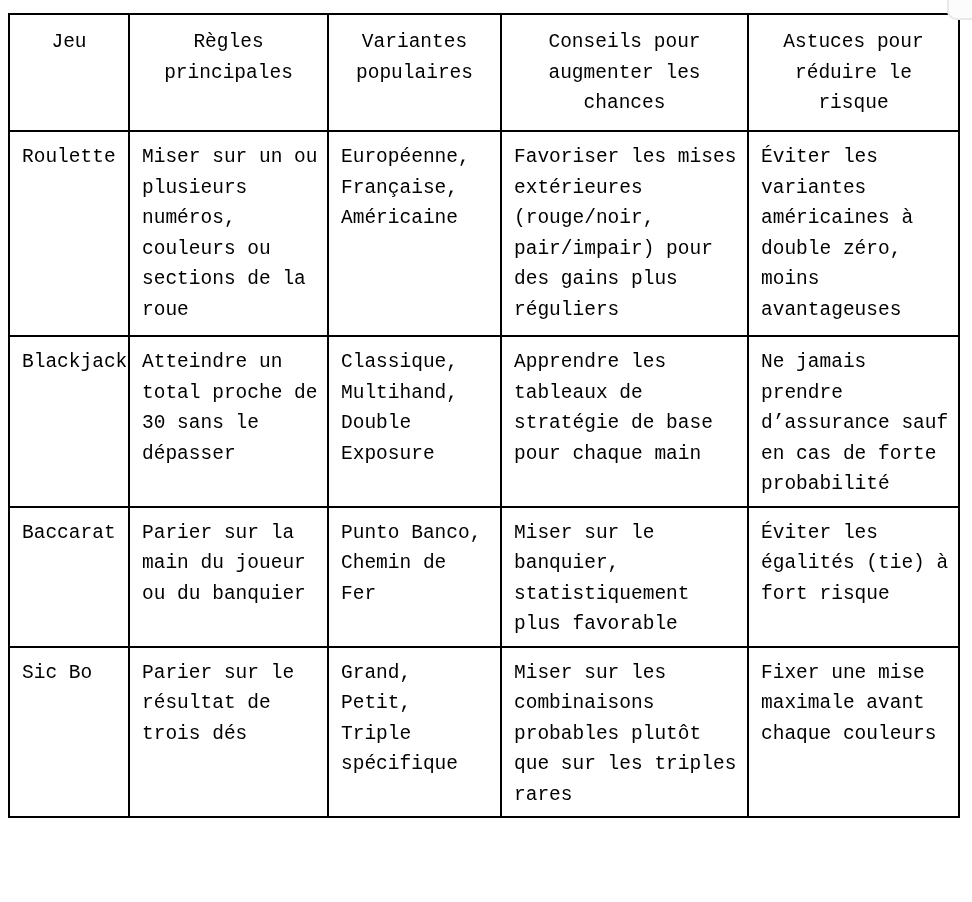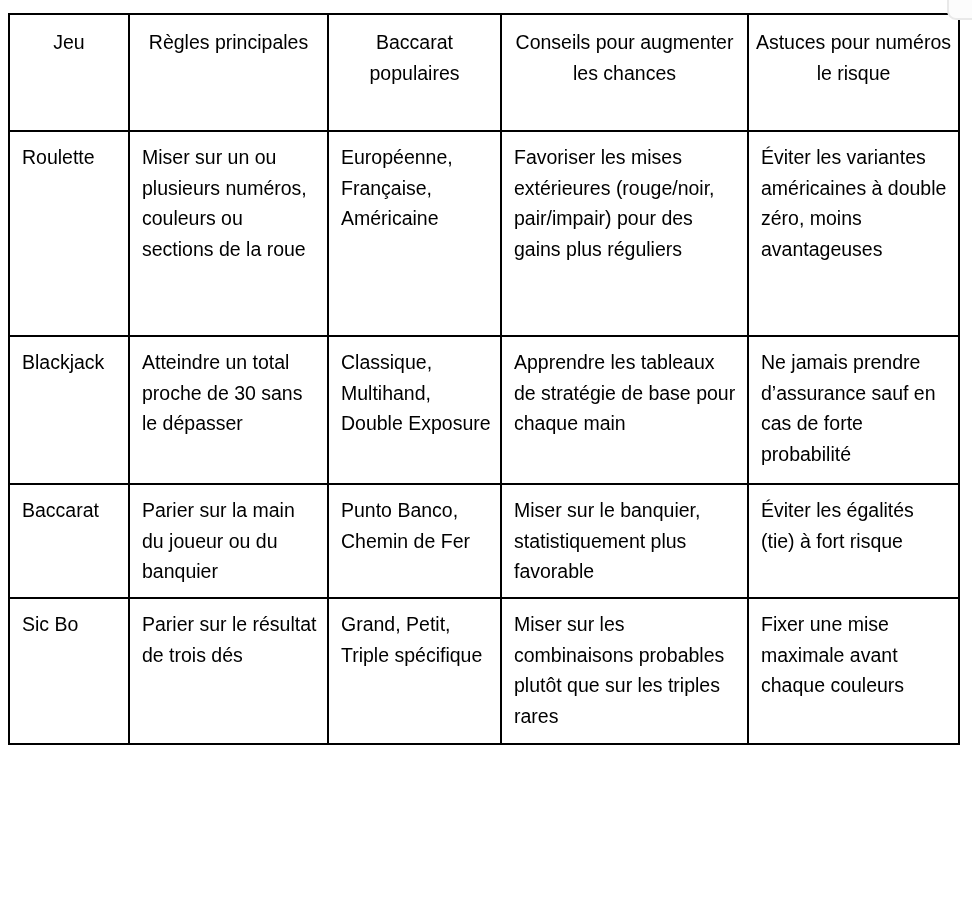"Jeu" .page { font-family: Liberation Sans, sans-serif -> Liberation Mono, monospace }
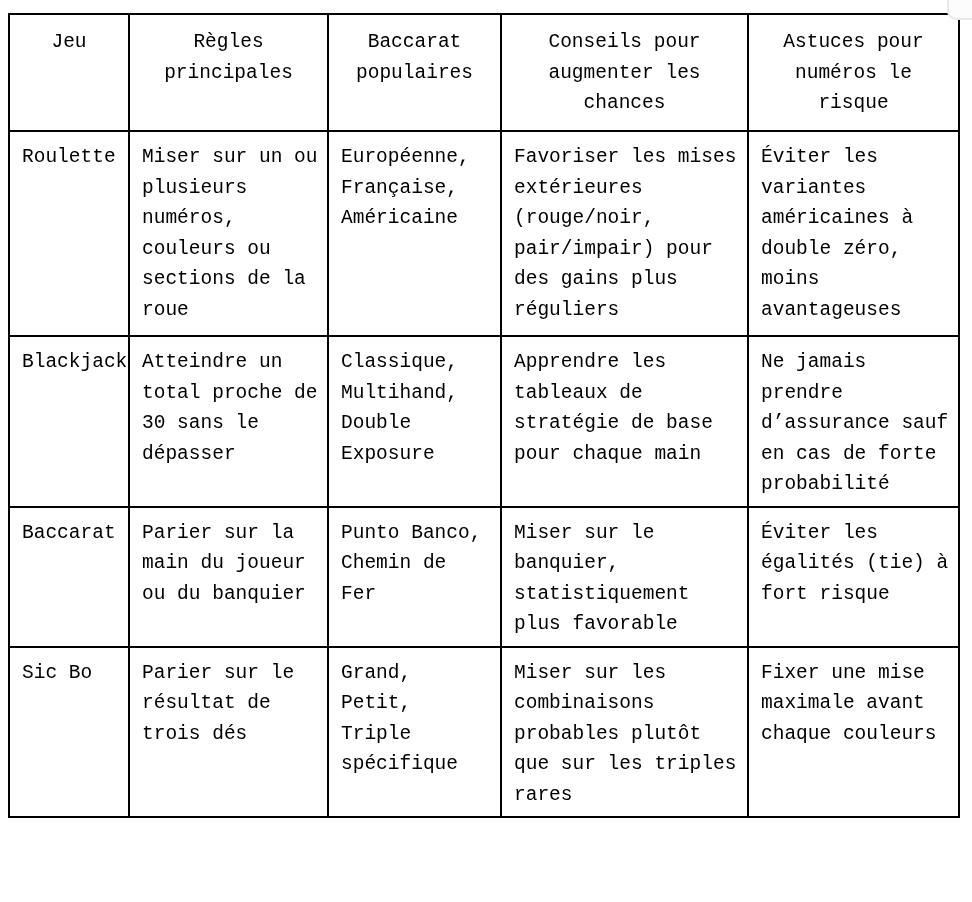"Baccarat populaires" th { text: Baccarat -> Variantes }
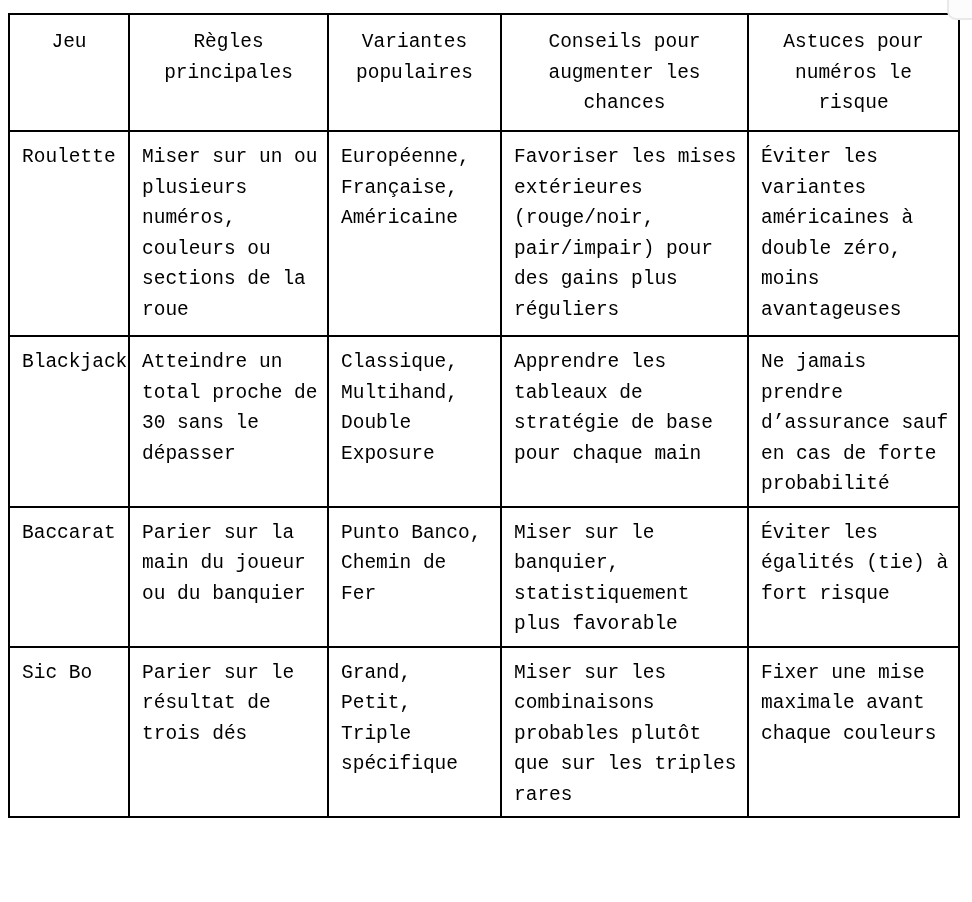"Astuces pour numéros le risque" th { text: numéros -> réduire }
